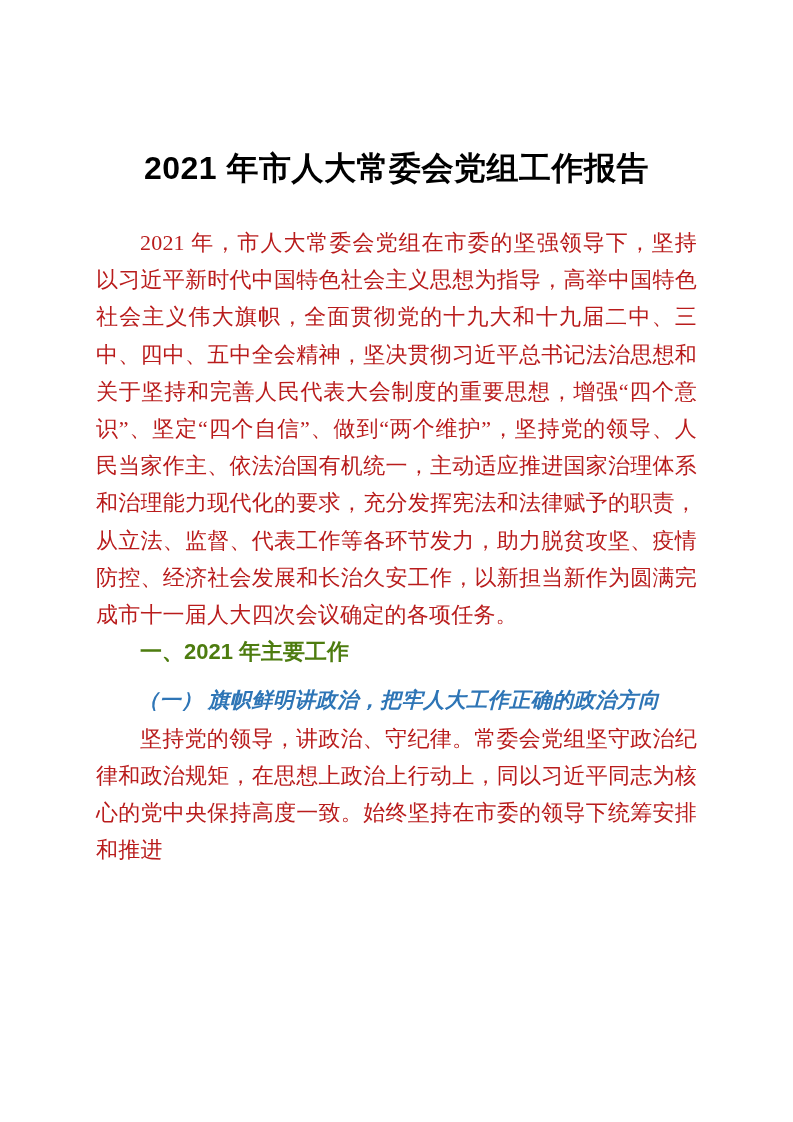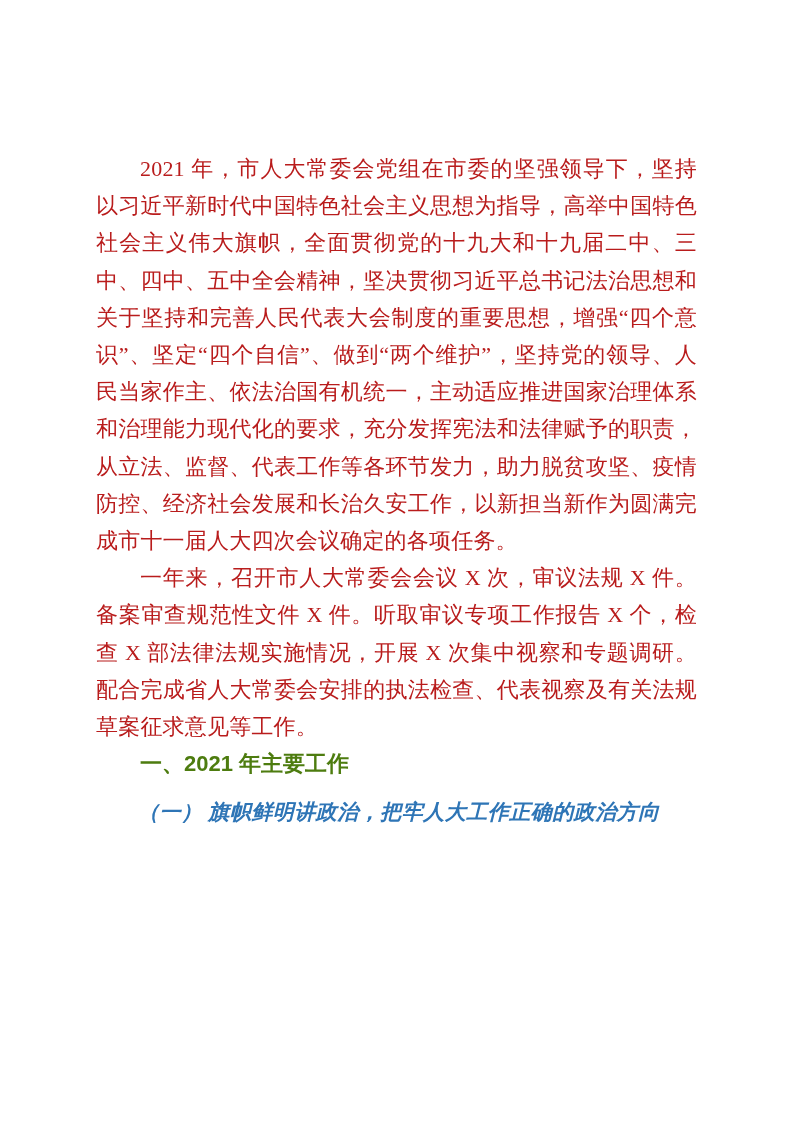"2021 年市人大常委会党组工作报告" h1.doc-title { html: none -> <h1>2021 年市人大常委会党组工作报告</h1> }
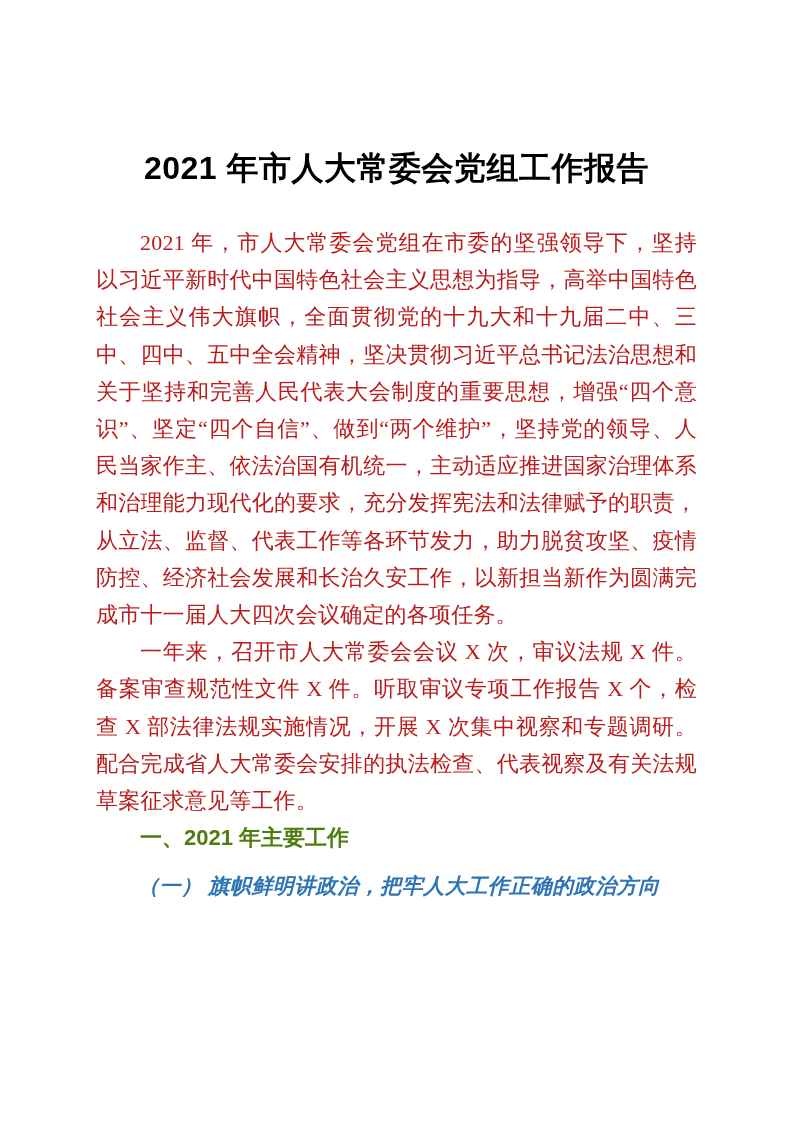"一年来，召开市人大常委会会议 X 次，审议法规 X 件。备案审查规范性文件" p.para { html: <p>一年来，召开市人大常委会会议 X 次，审议法规 X 件。备案审查规范性文件 X 件。听取审议专项工作报告 X 个，检查 X 部法律法规实施情况，开展 X 次集中视察和专题调研。配合完成省人大常委会安排的执法检查、代表视察及有关法规草案征求意见等工作。</p> -> none }
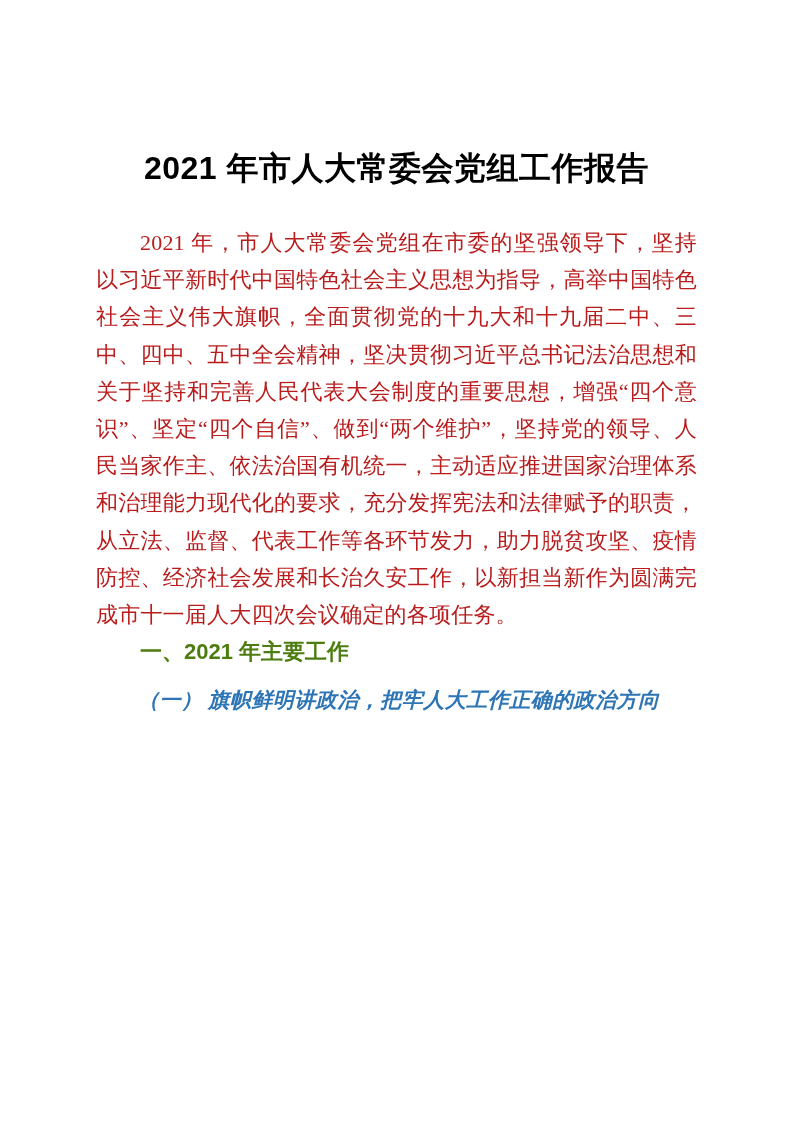"坚持党的领导，讲政治、守纪律。常委会党组坚守政治纪律和政治规矩，在思想上政治上行" p.para { html: none -> <p>坚持党的领导，讲政治、守纪律。常委会党组坚守政治纪律和政治规矩，在思想上政治上行动上，同以习近平同志为核心的党中央保持高度一致。始终坚持在市委的领导下统筹安排和推进</p> }
